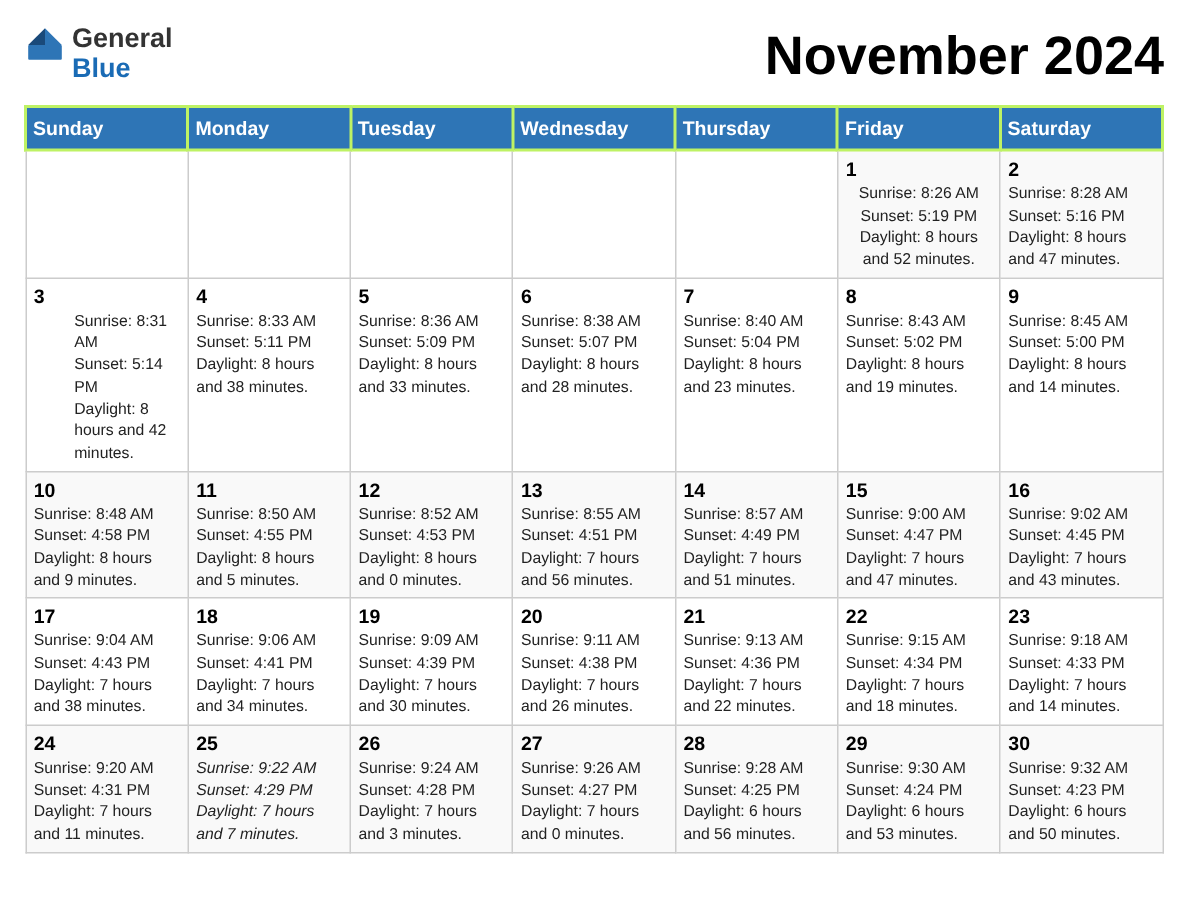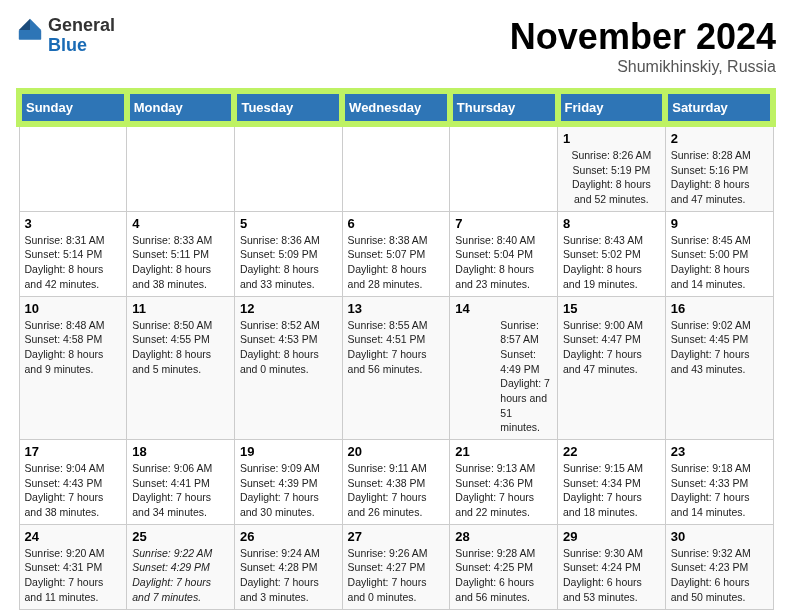"Shumikhinskiy, Russia" div.location-title { html: <div>Shumikhinskiy, Russia</div> -> none }
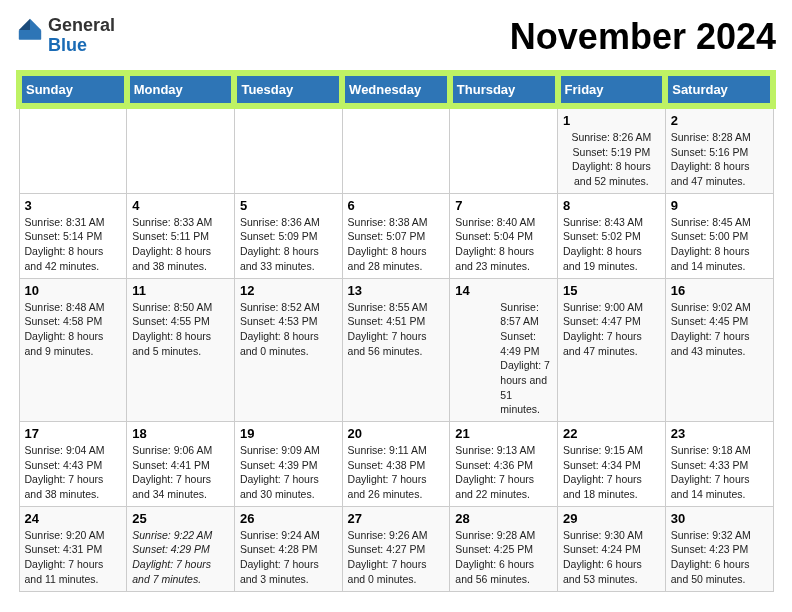"Sunday" .calendar-table thead th { border: 6px solid #bef264 -> 2px solid #bef264 }
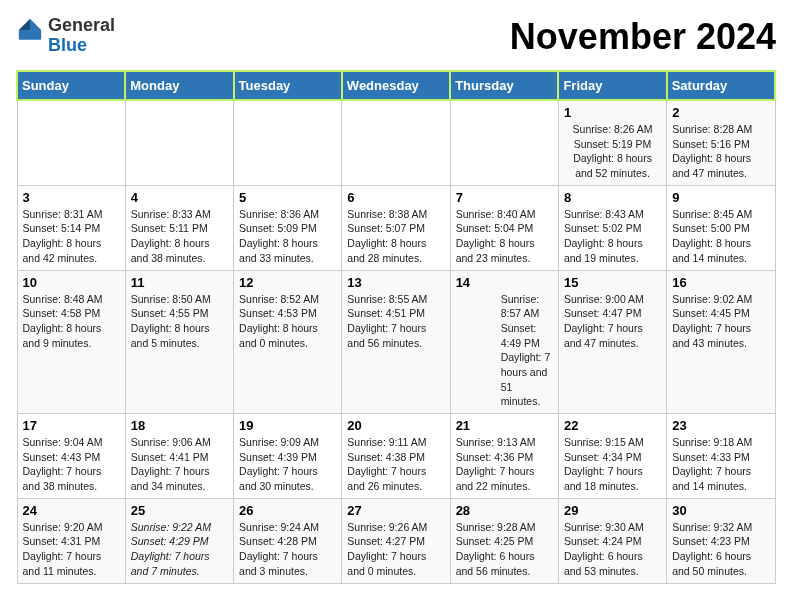"Sunrise: 8:31 AM" div.day-info { margin-left: none -> 27px }
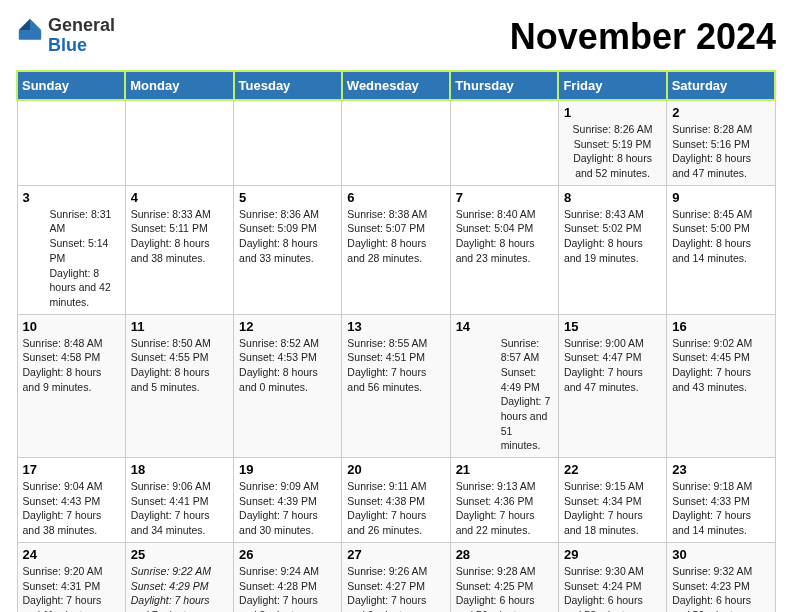"Sunrise: 8:57 AM" div.day-info { margin-left: 45px -> none }
